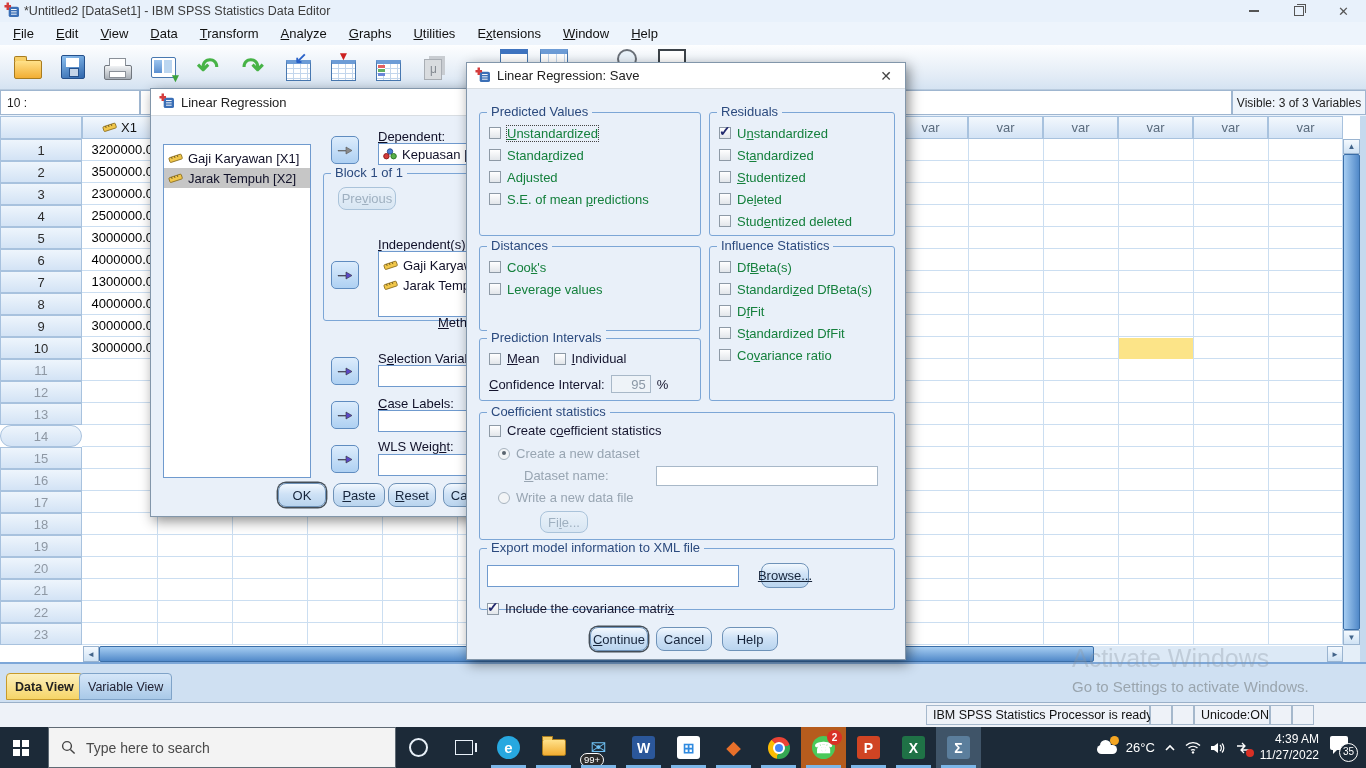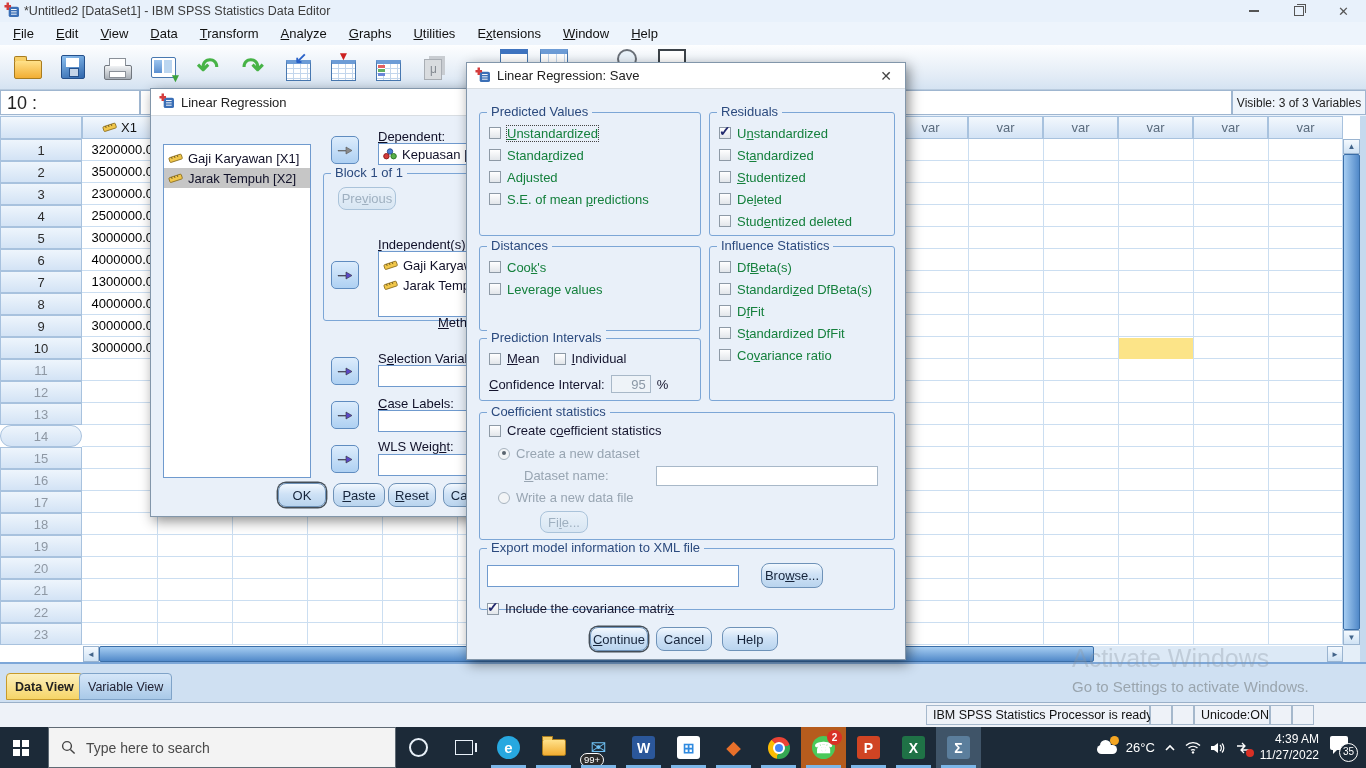"10 :" .refbox { font-size: 18px -> 12px }
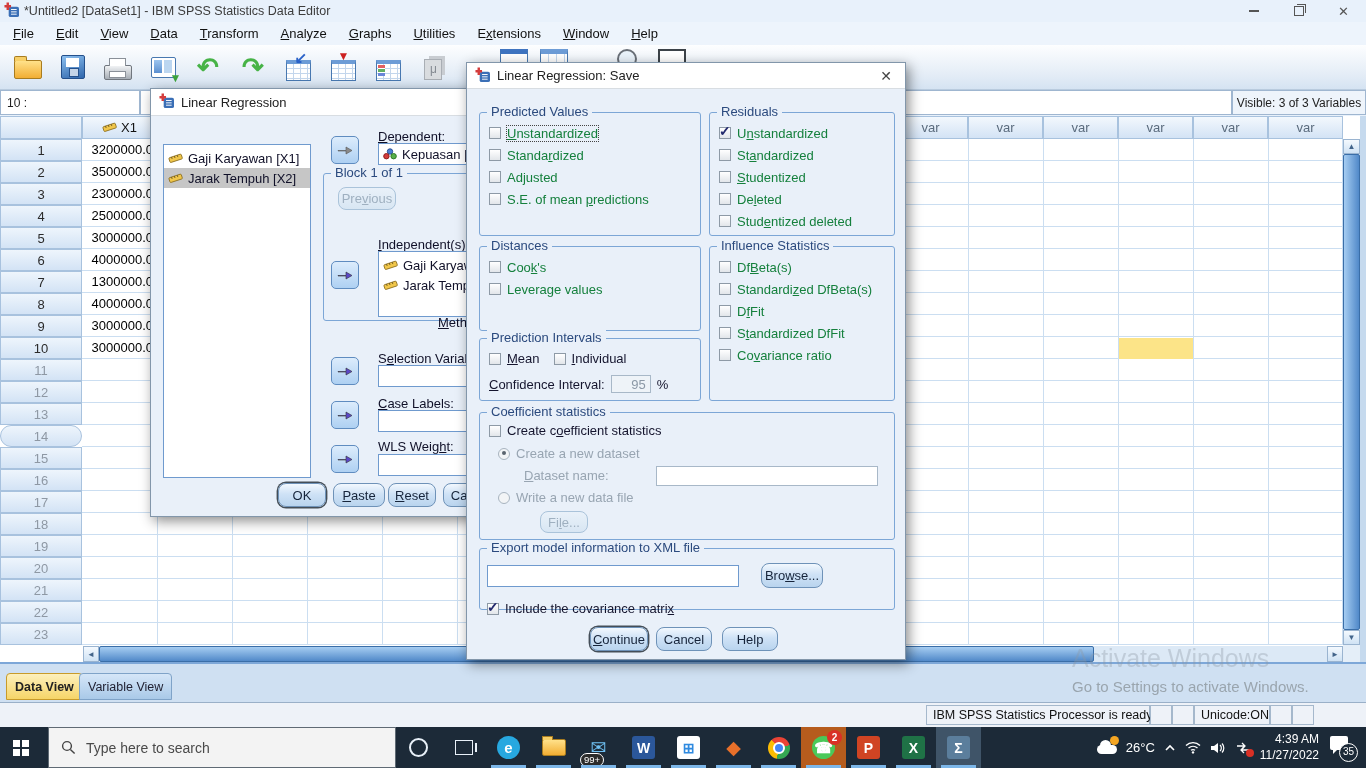"Browse..." div.btn { text-decoration: none -> underline; width: 62px -> 48px }
